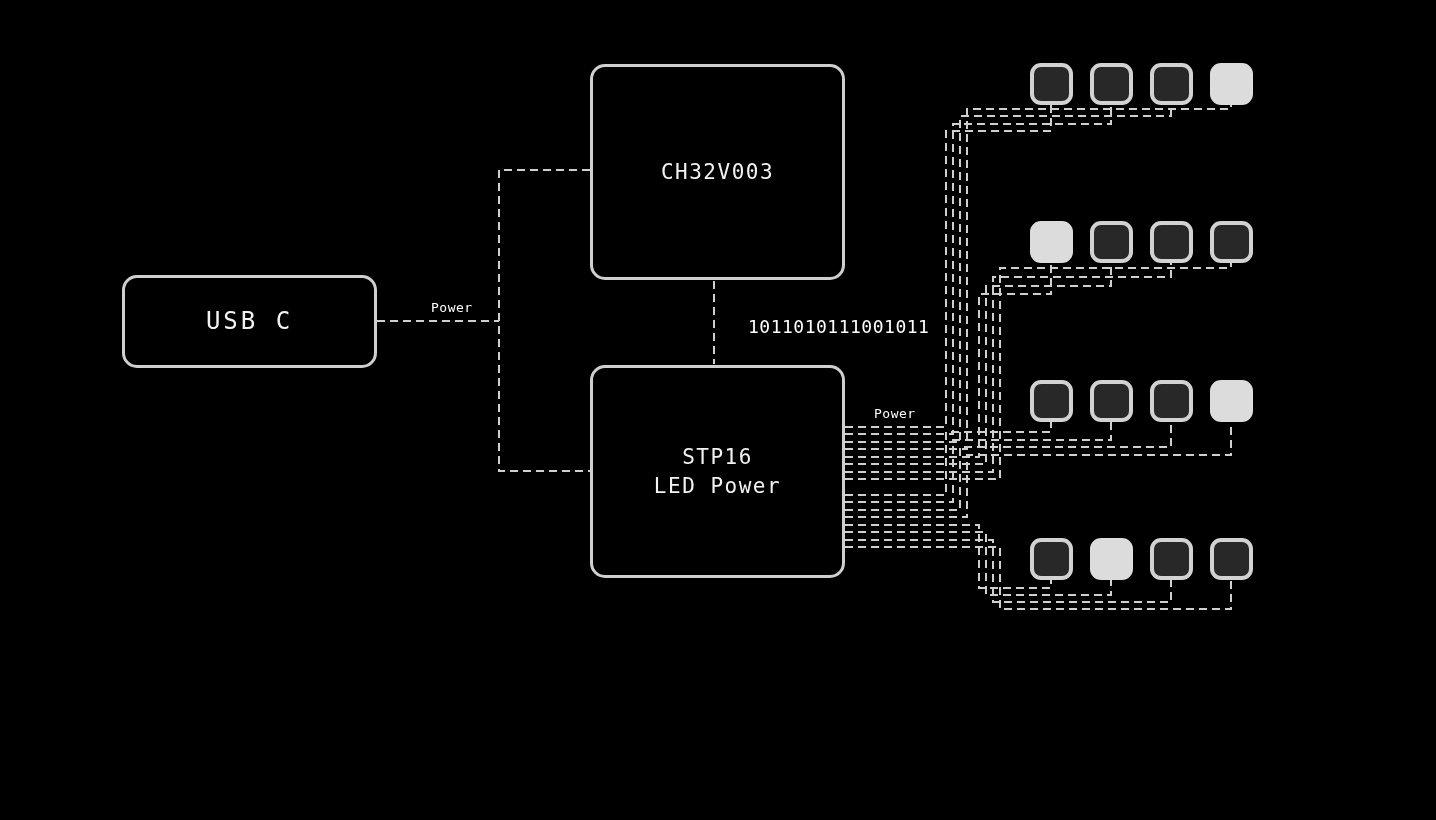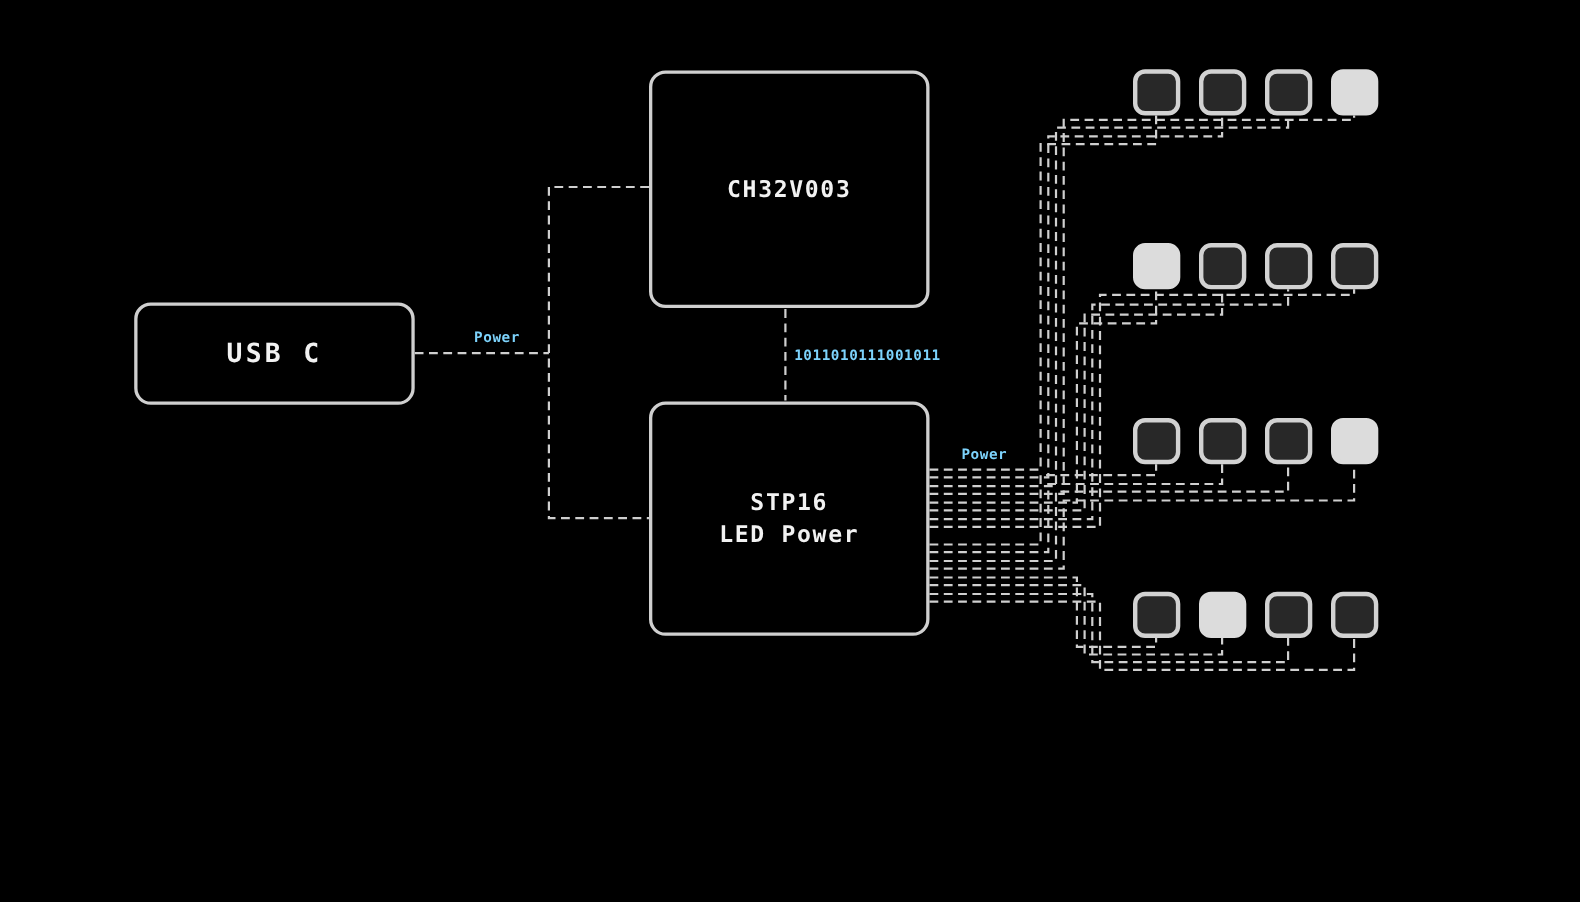"CH32V003" .node { font-weight: bold -> normal }
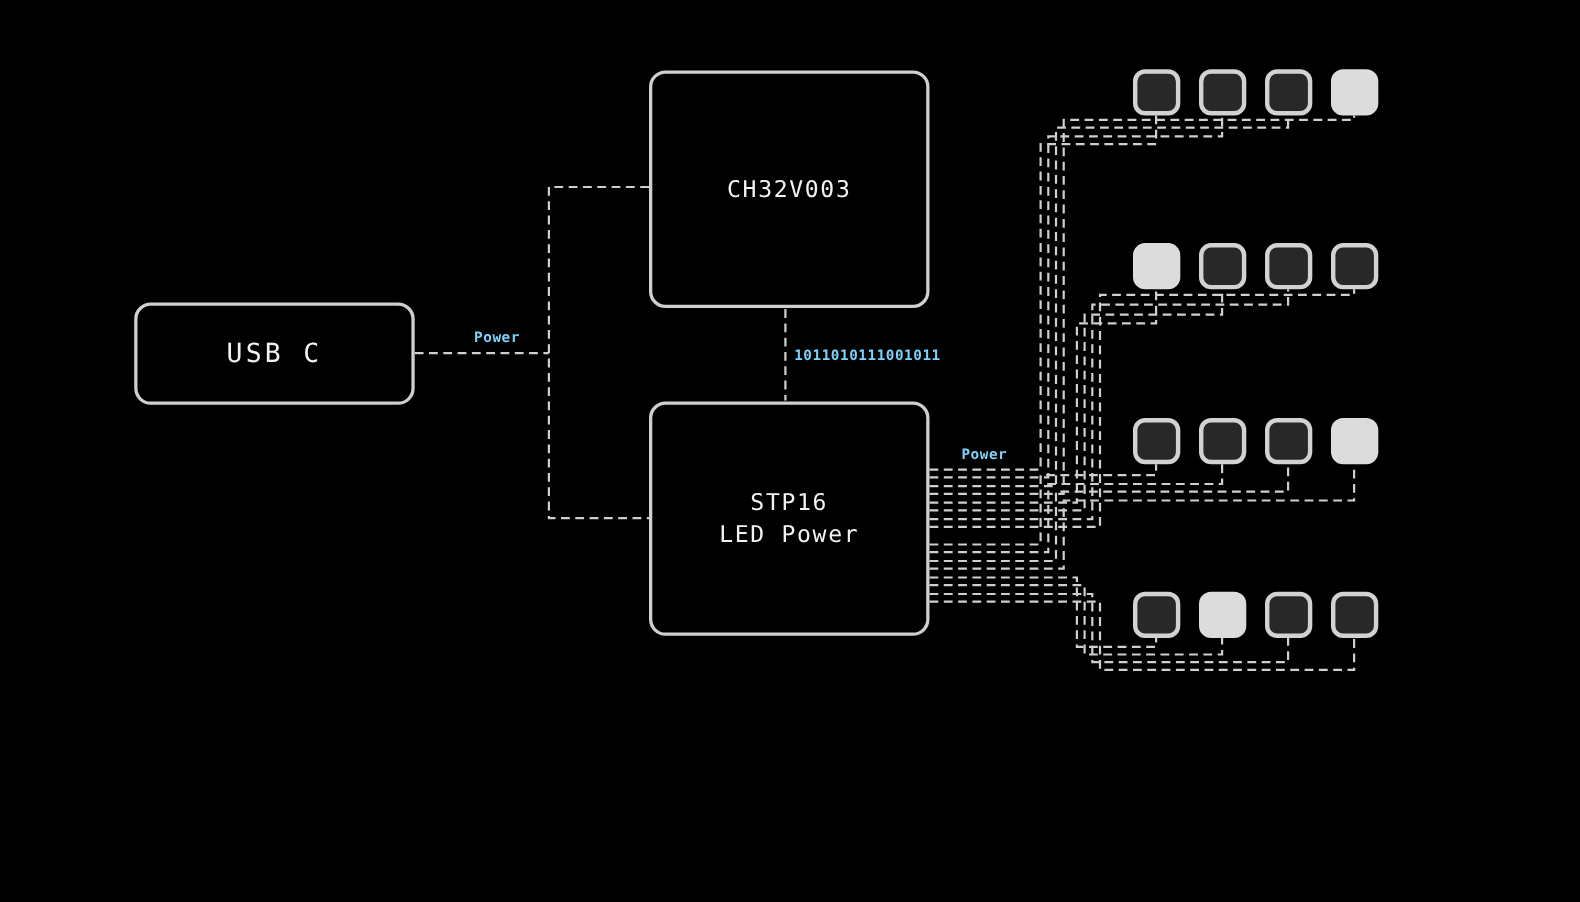"Power" .wire-label { color: #7dd3fc -> #ffffff; font-weight: bold -> normal }
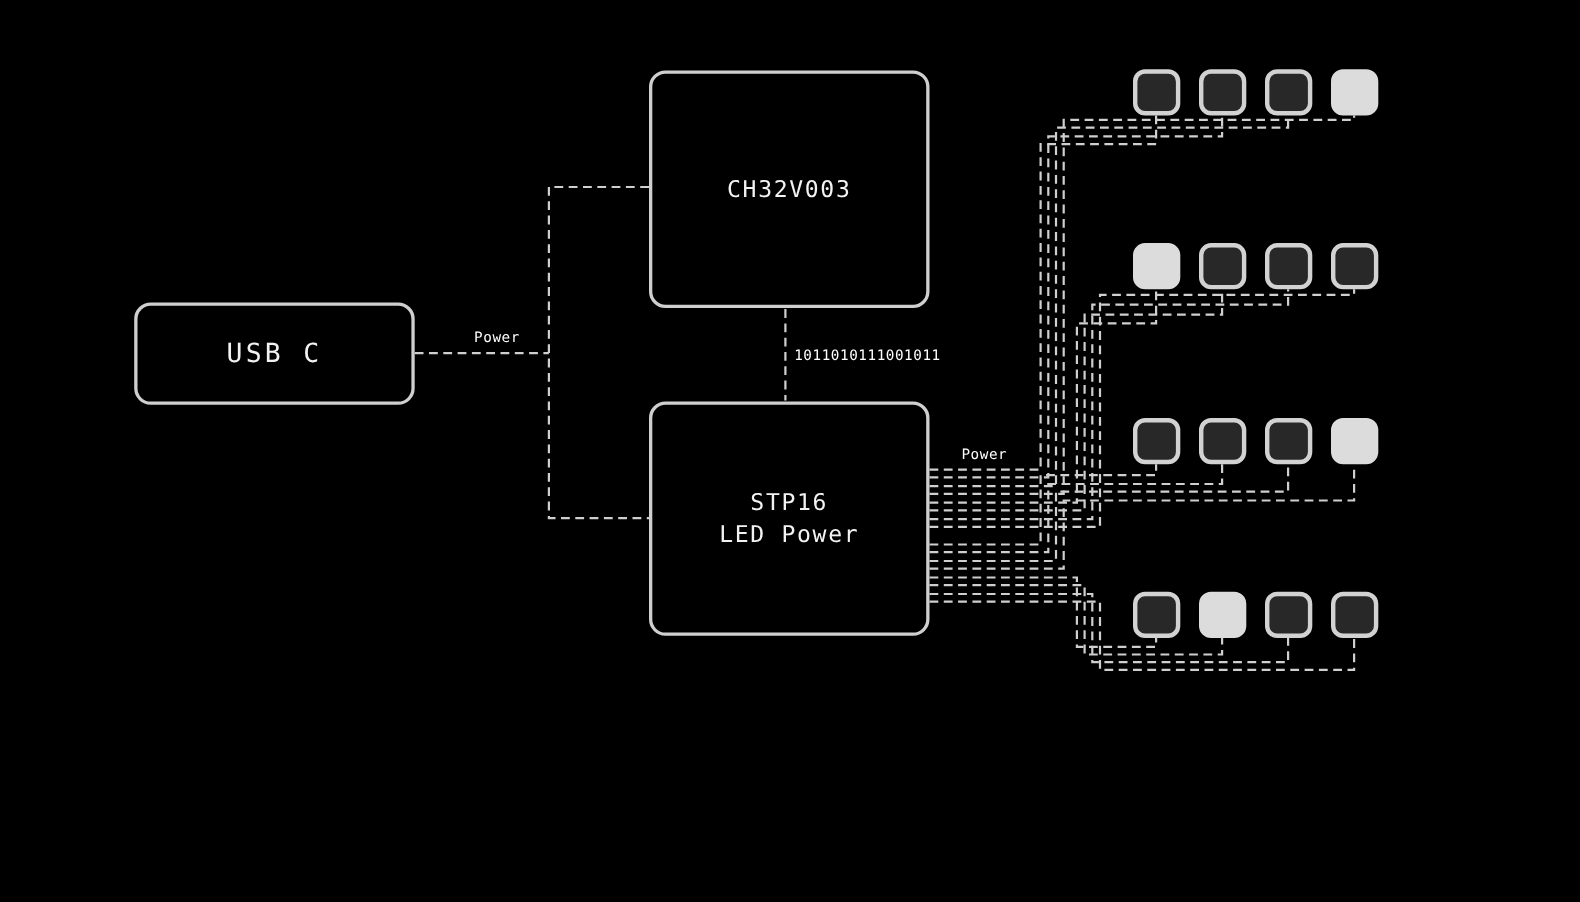"1011010111001011" #data-bits-label { font-size: 13px -> 18px; left: 722px -> 748px }
